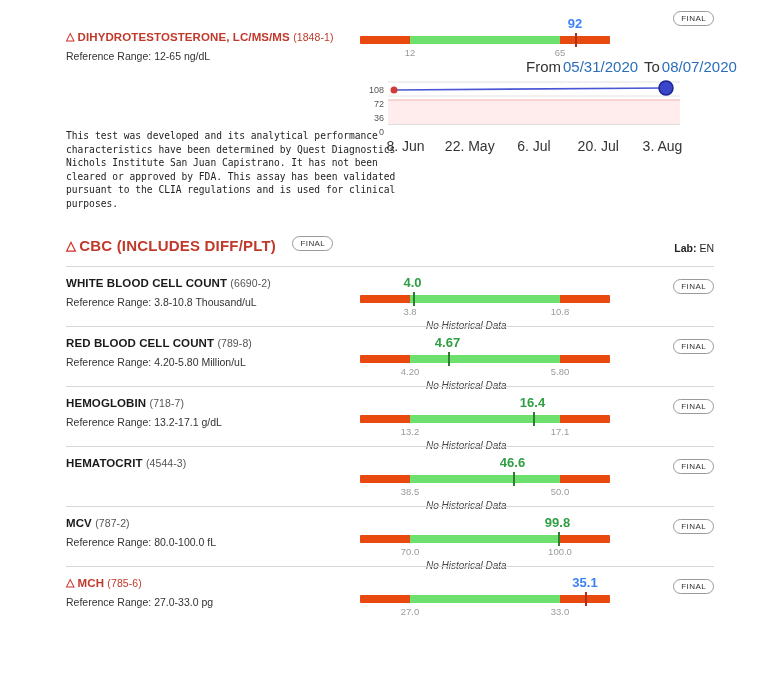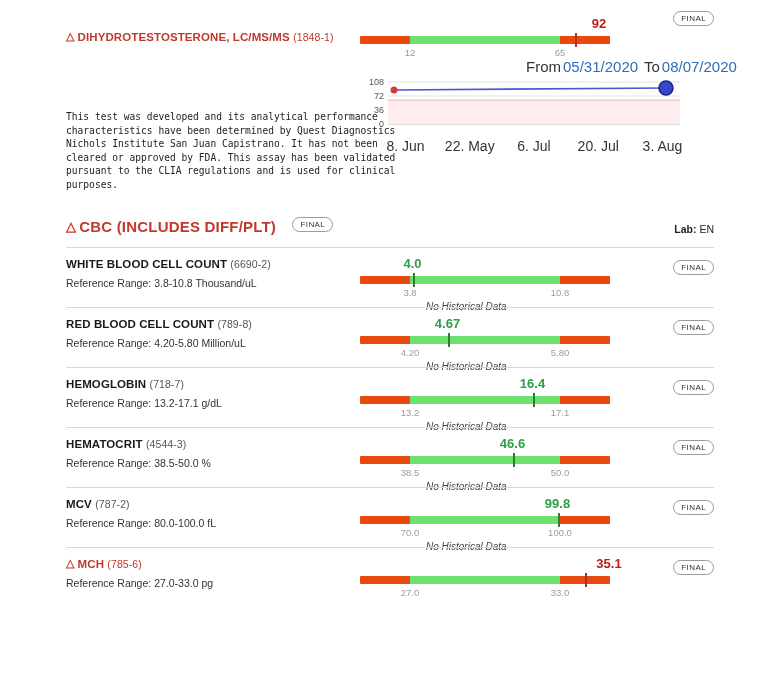"92" .gauge-value.high { color: #b91c1c -> #3b82f6; margin-left: 24px -> none }
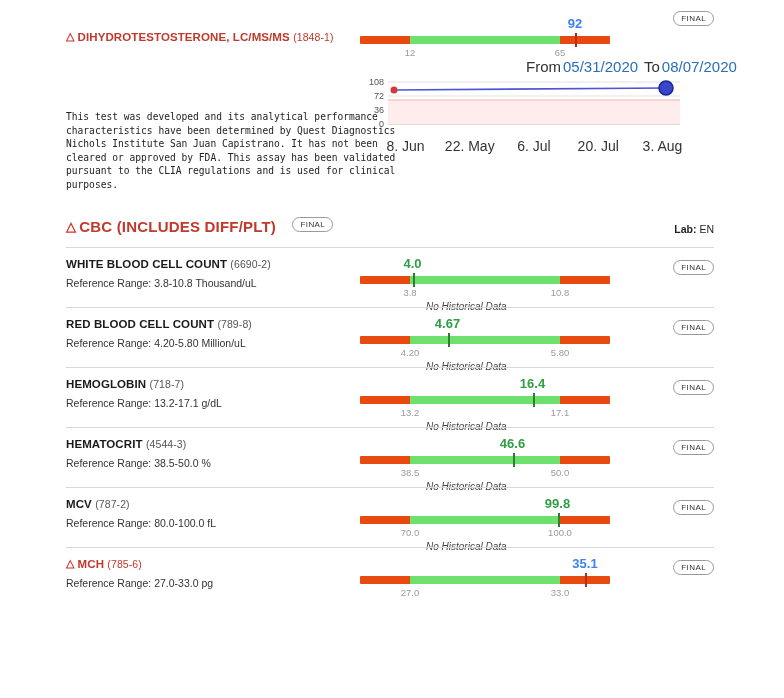"Reference Range: 12-65 ng/dL" div.ref-range { html: none -> <div>Reference Range: 12-65 ng/dL</div> }
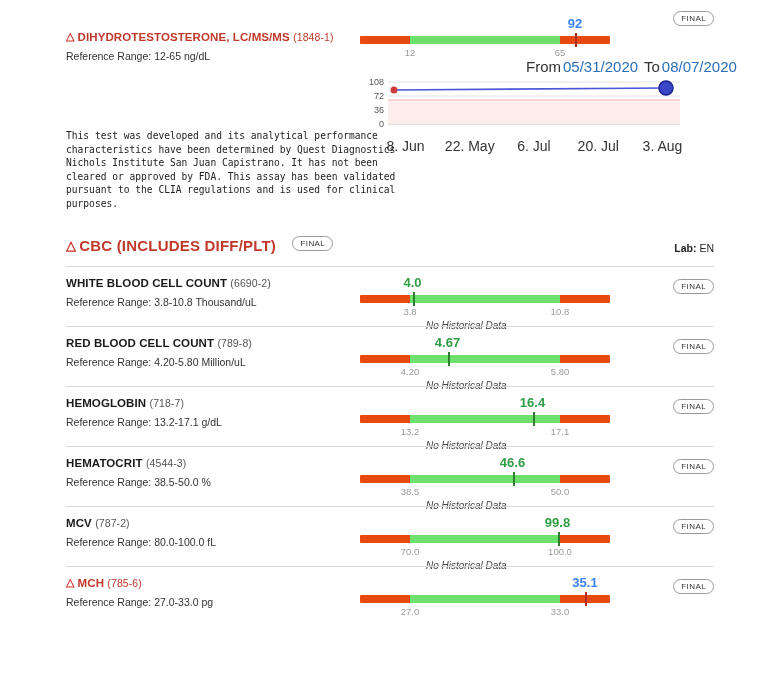"108" .chart-yaxis { top: 0 -> 8px }
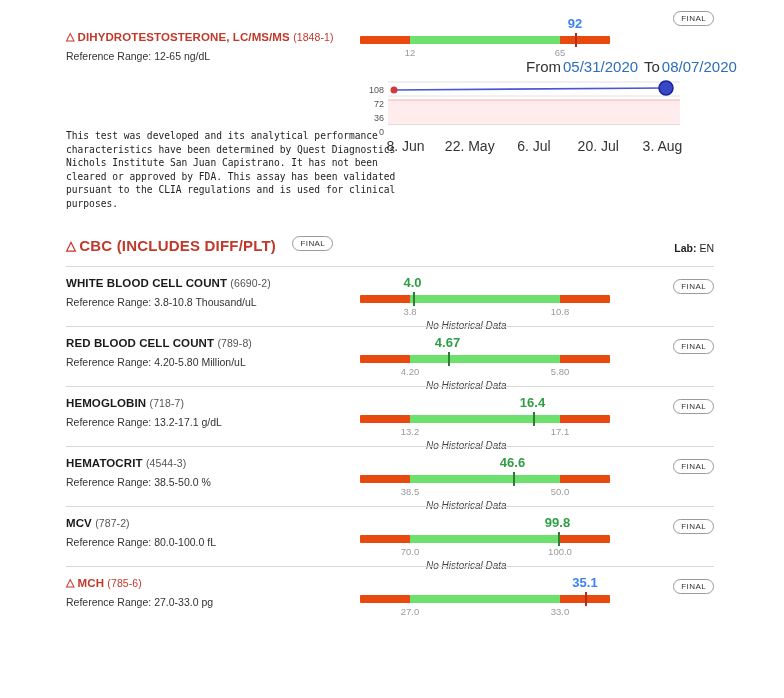"Reference Range: 38.5-50.0 %" div.ref-range { html: <div>Reference Range: 38.5-50.0 %</div> -> none }
